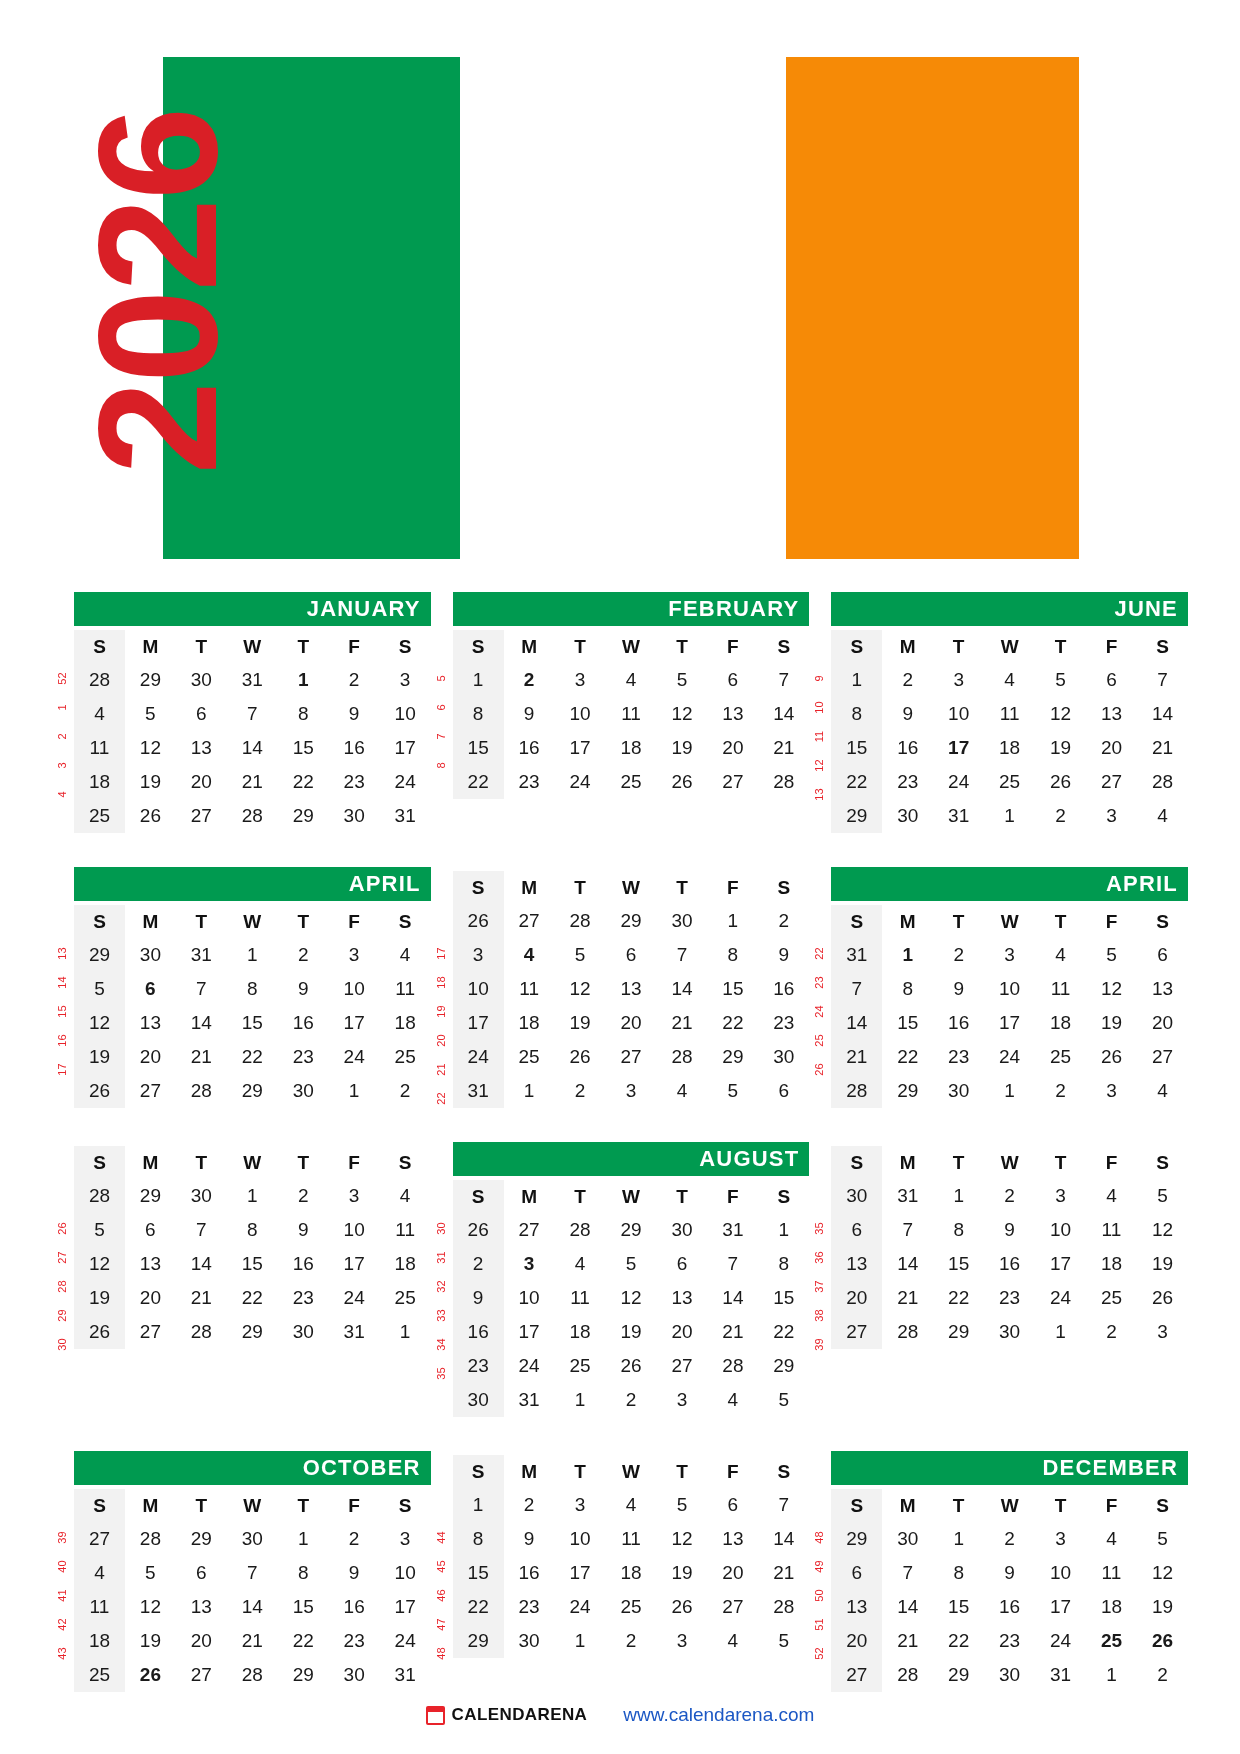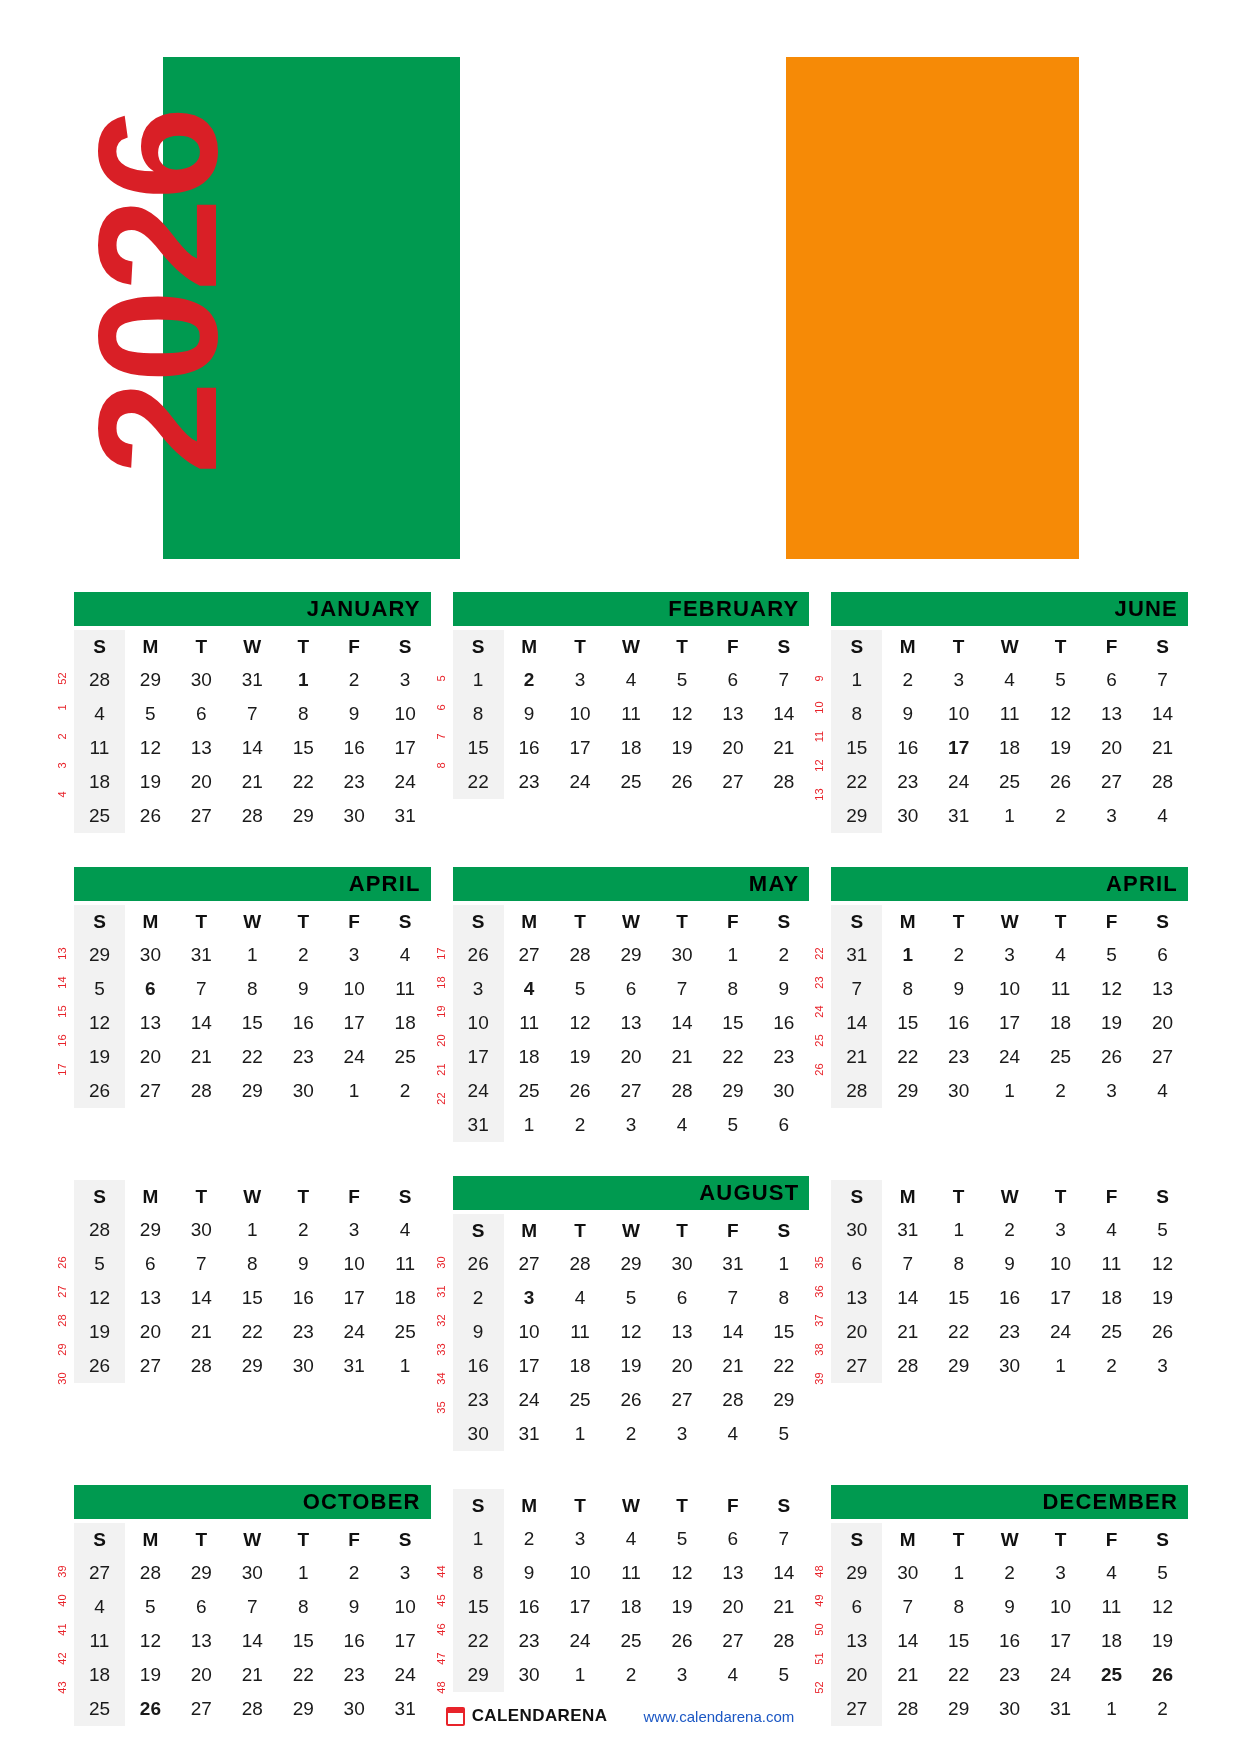"JANUARY" .month-title { color: #000000 -> #ffffff }
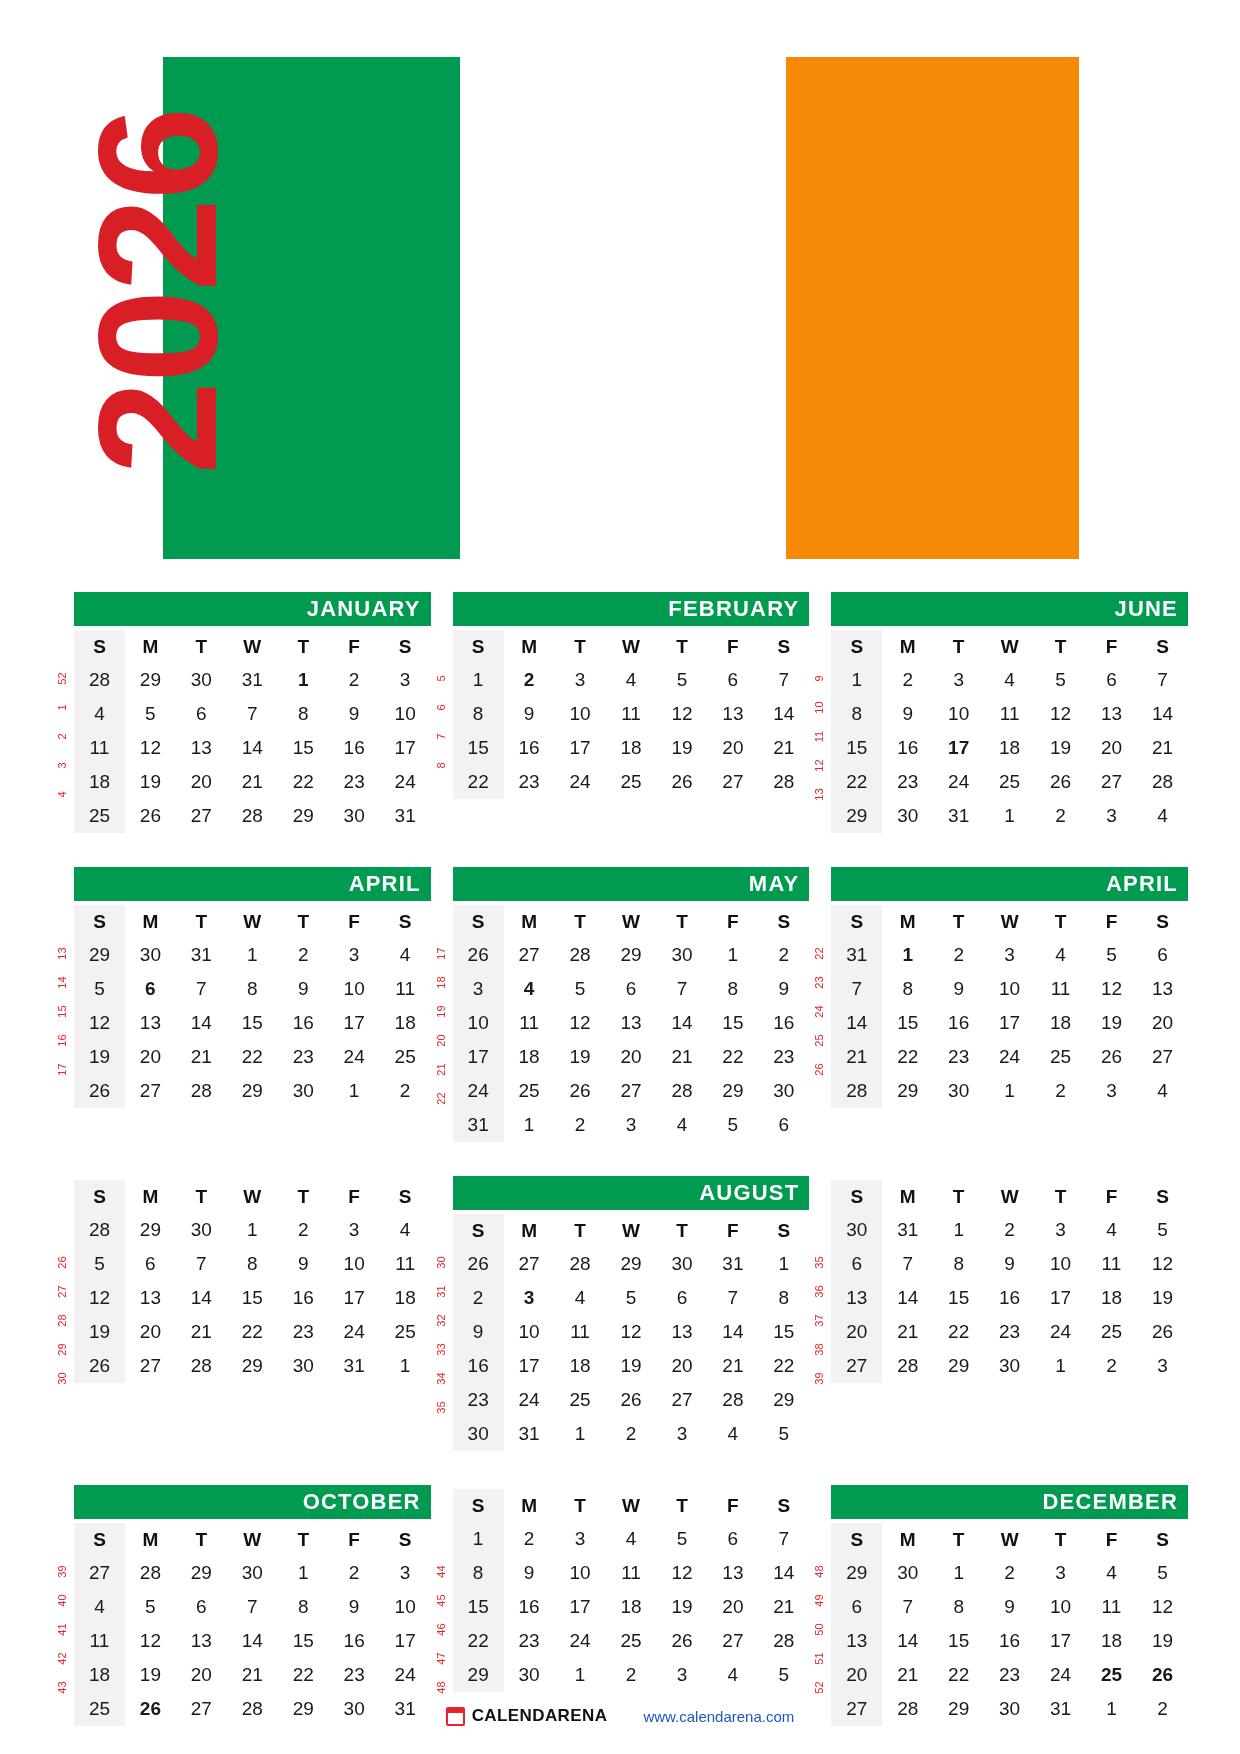"MAY" div.month-title { html: <div>MAY</div> -> none }
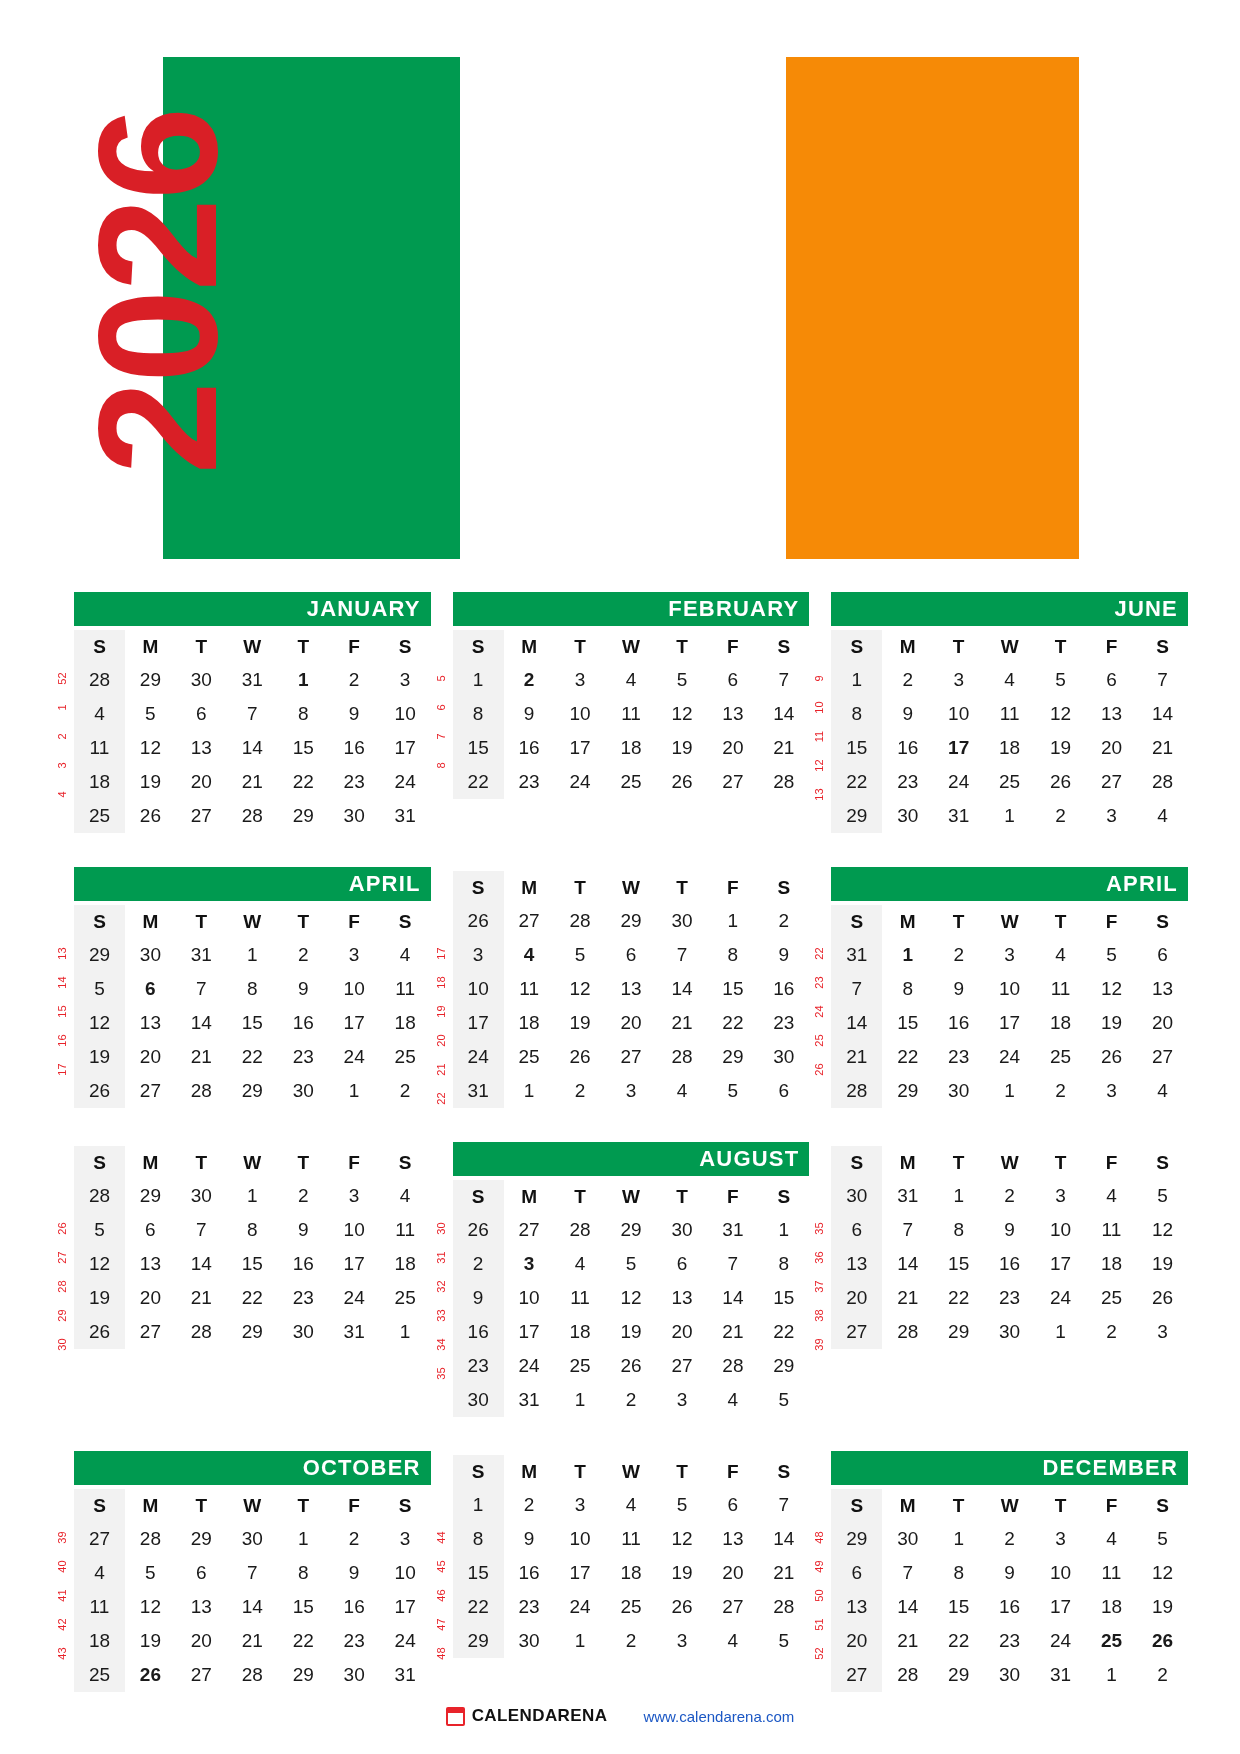"www.calendarena.com" .site-link { font-size: 15px -> 19px }
